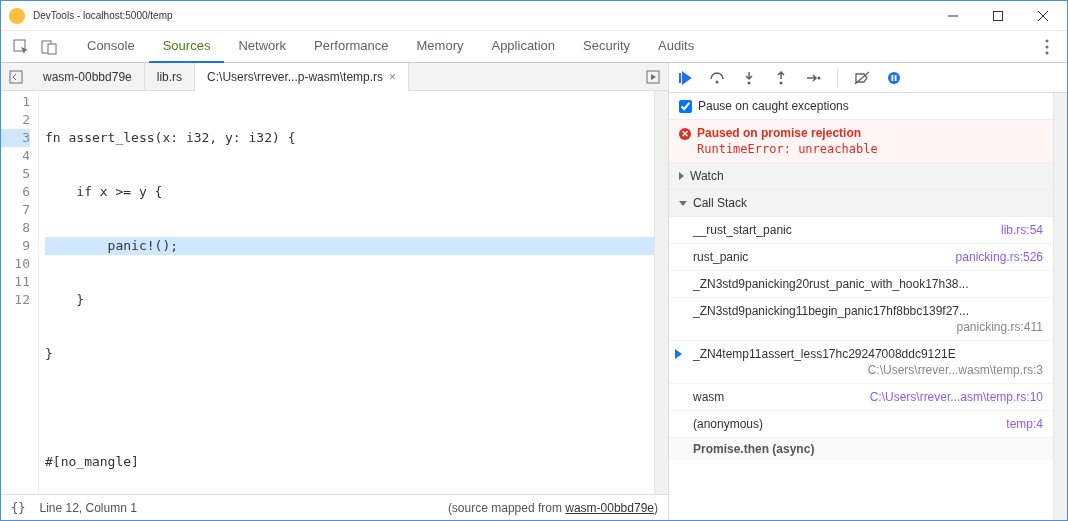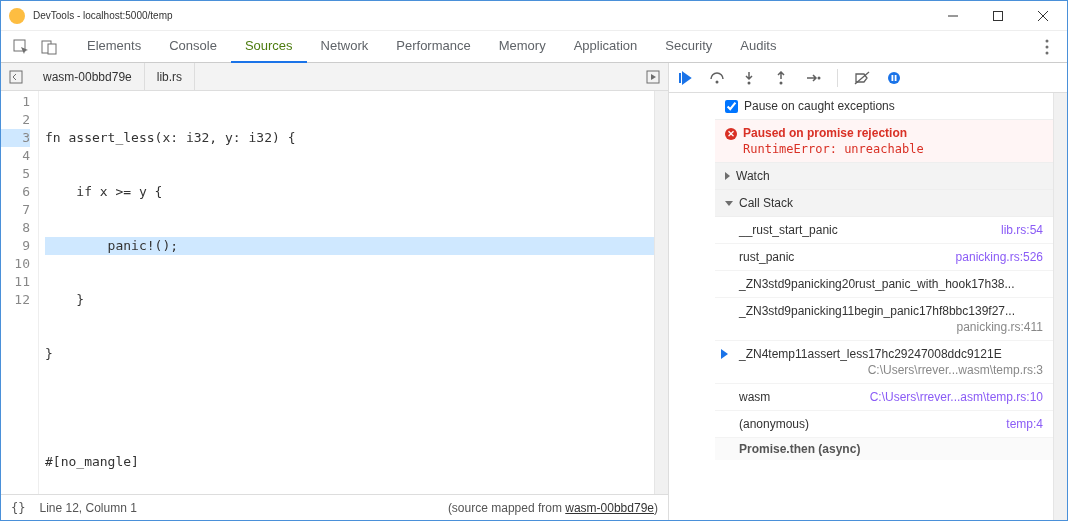"Elements" div.tab { html: <div>Elements</div> -> none }
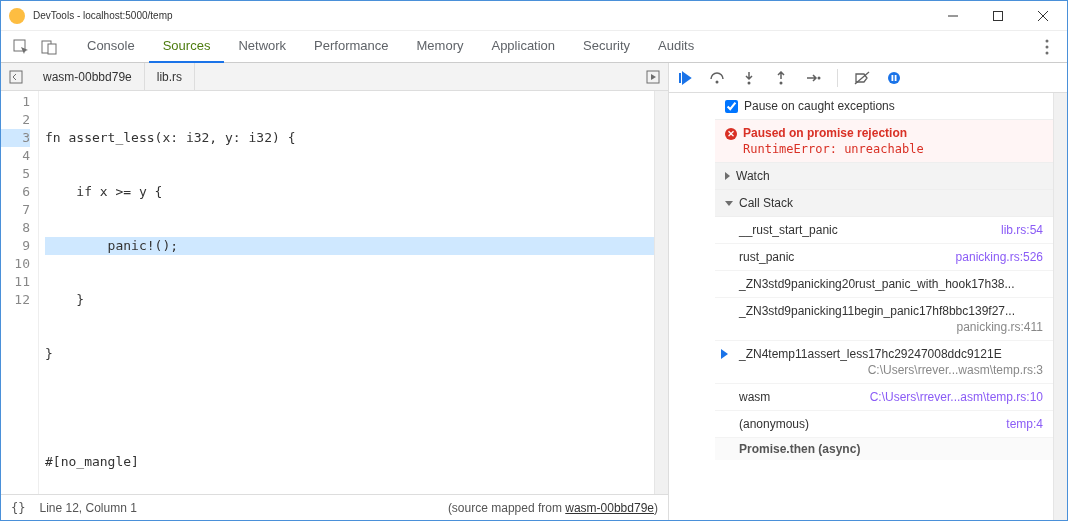"C:\Users\rrever...p-wasm\temp.rs" div.file-tab { html: none -> <div> <span>C:\Users\rrever...p-wasm\temp.rs</span> <span>×</span> </div> }
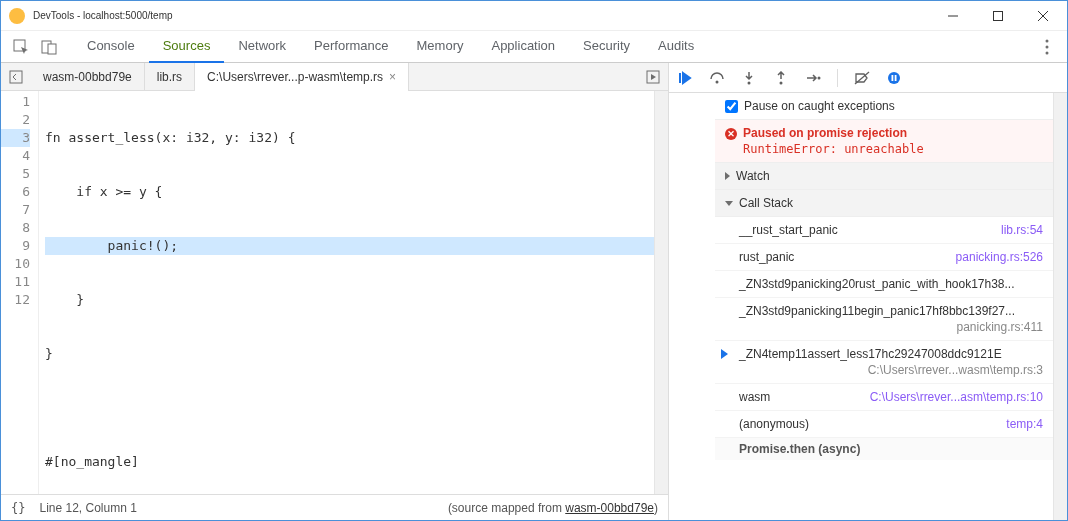"Pause on caught exceptions" .dbg-body { padding-left: 46px -> none }
